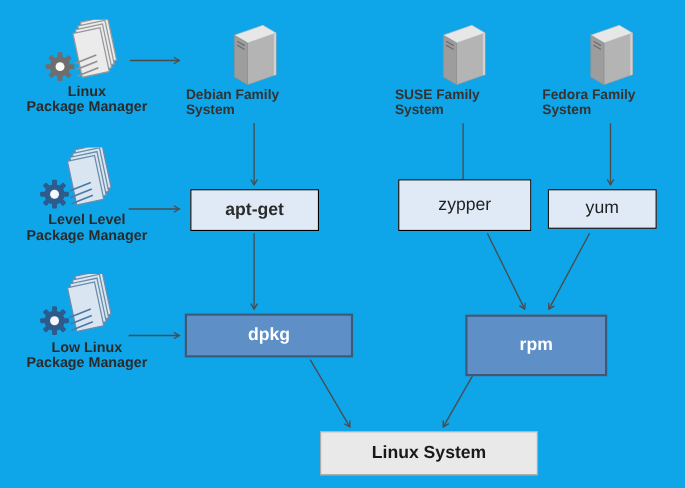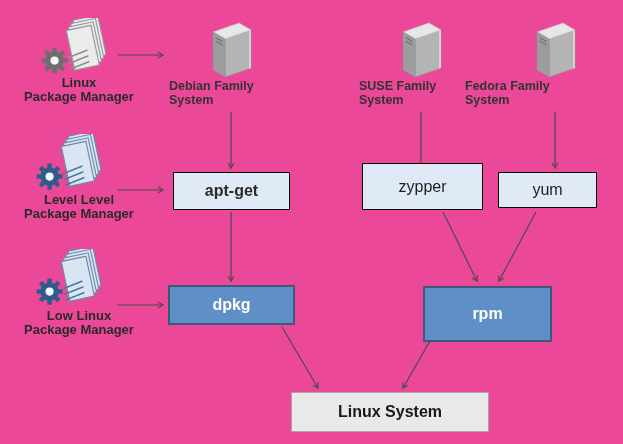"Linux" #canvas { background: #ec4899 -> #0ea5e9 }
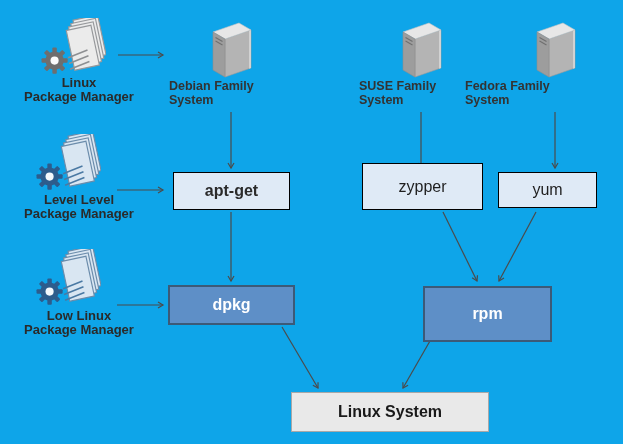"Fedora Family" div.abs { left: 465px -> 493px }
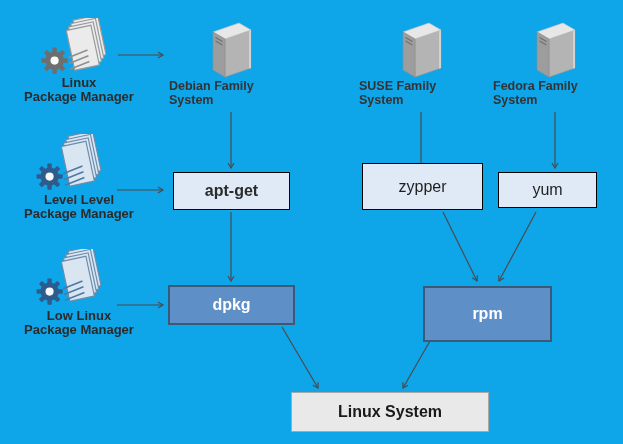"dpkg" div.box { width: 127px -> 153px }
